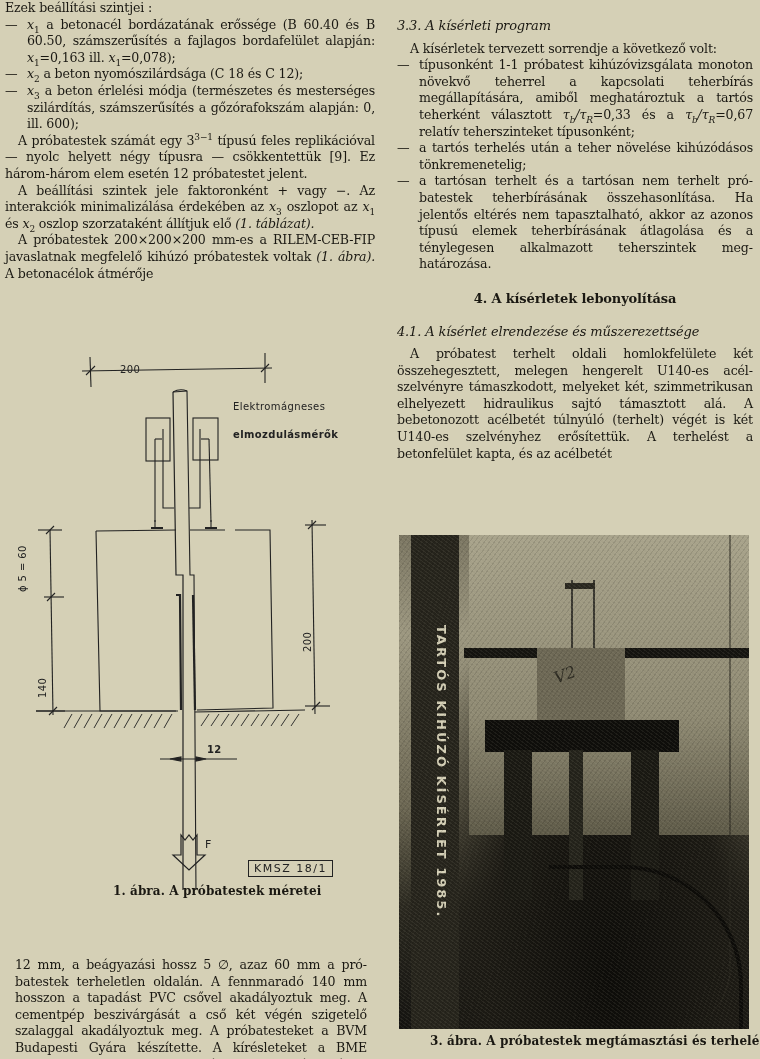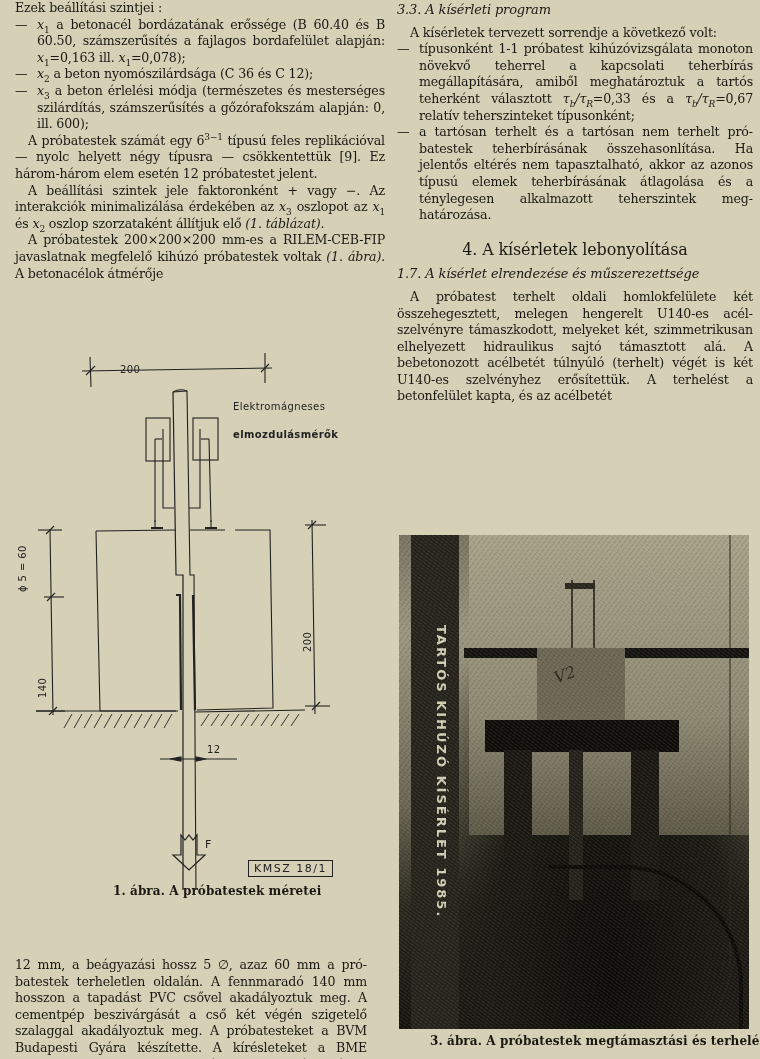"Ezek beállítási szintjei :" .col-left { left: 15px -> 5px }
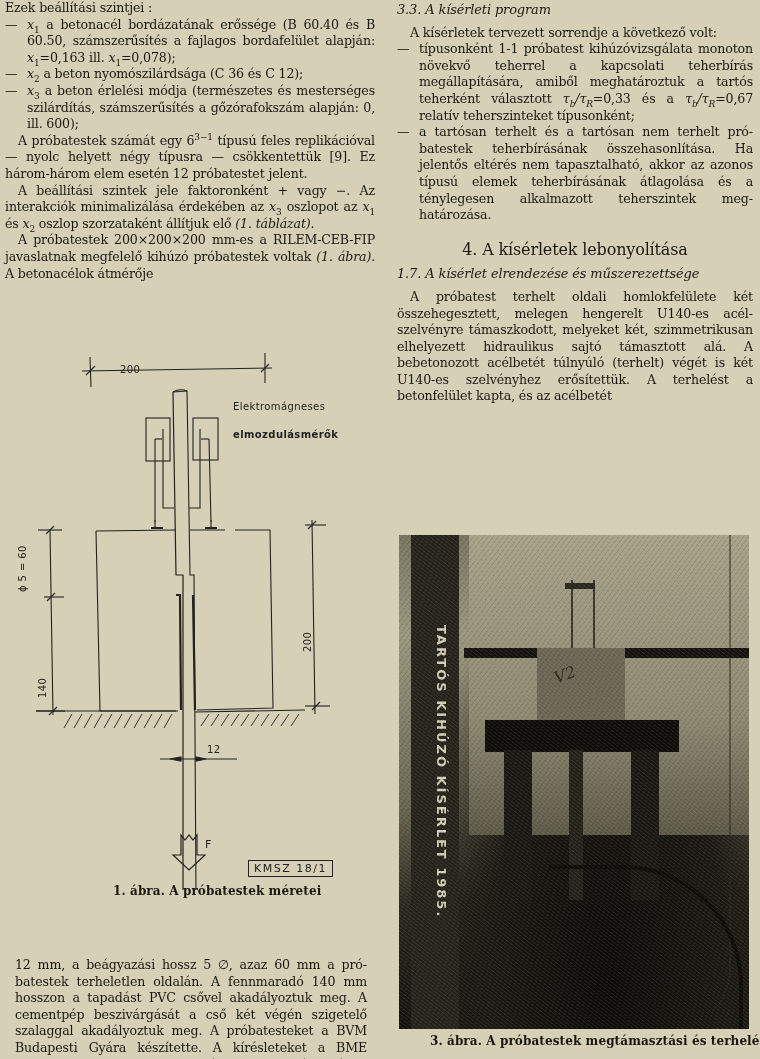"3.3. A kísérleti program" .sub-heading { margin: 0 0 6px 0 -> 16px 0 6px 0 }
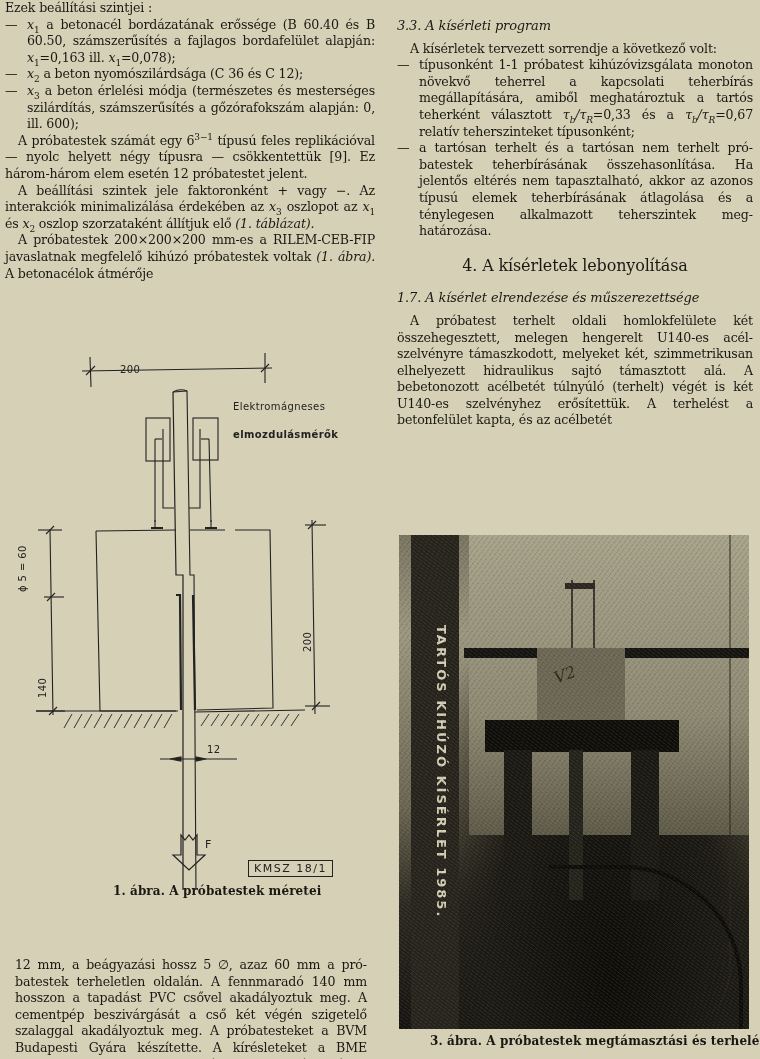"a beton nyomószilárdsága (C 36" span { text: 36 -> 18 }
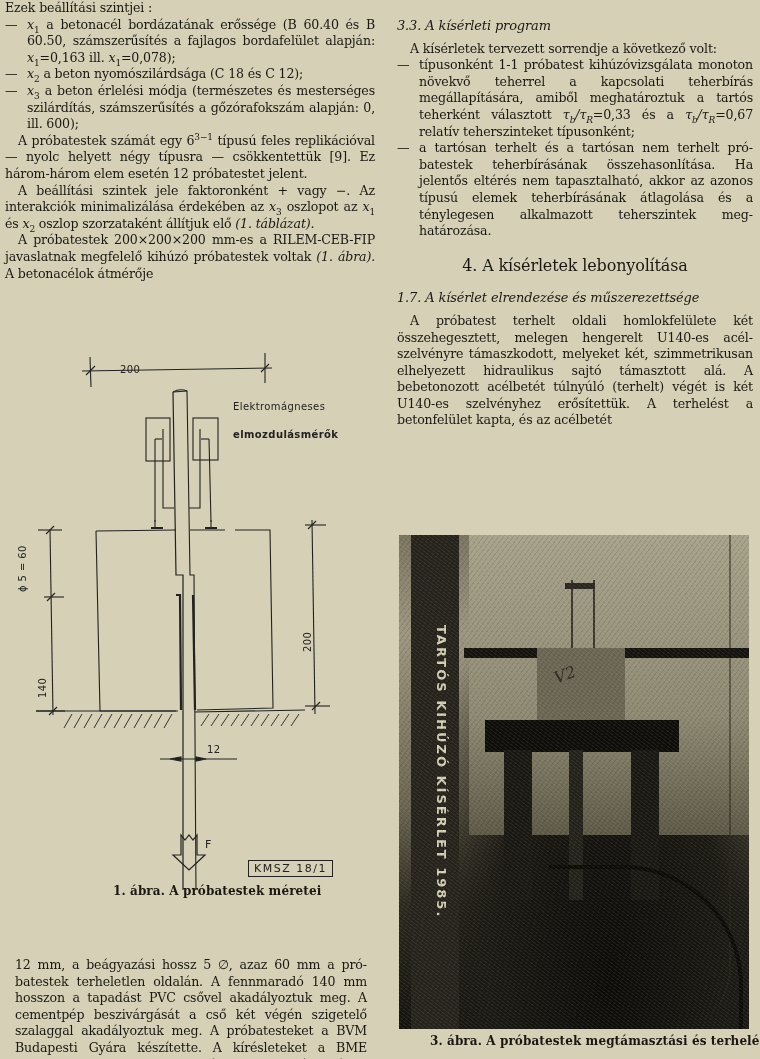"A próbatestek számát egy 6" span { text: 6 -> 3 }
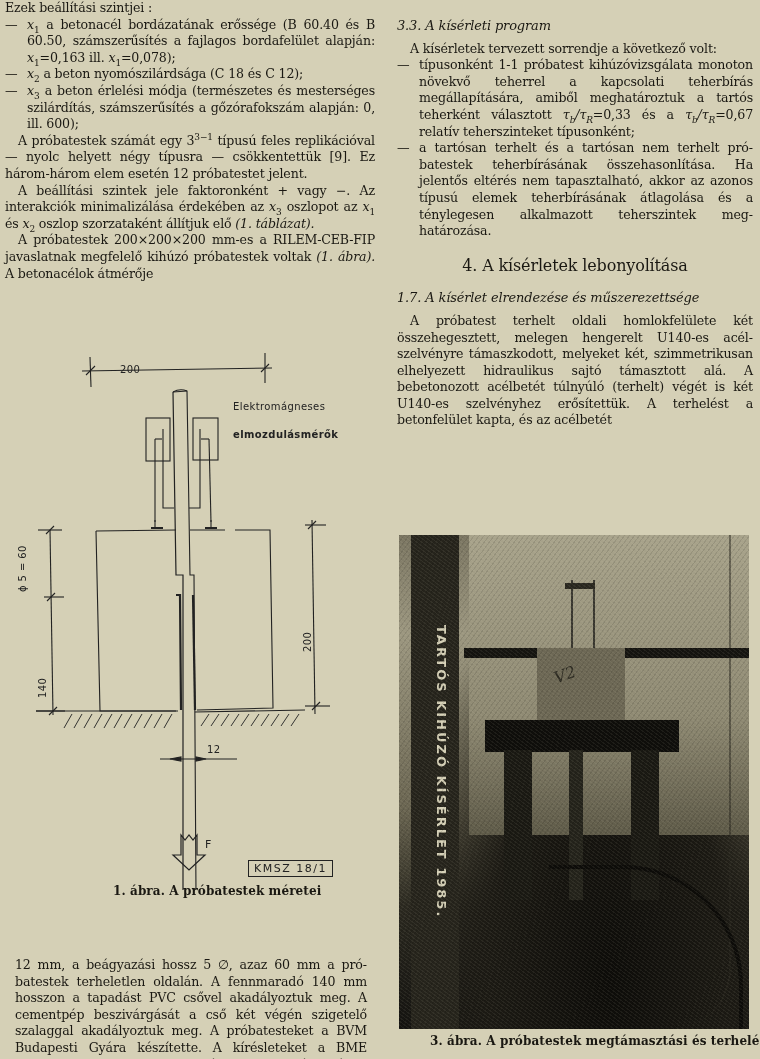"— a tartós terhelés után" p.dash-item { html: none -> <p><span>—</span><span>a tartós terhelés után a teher növelése kihúzó­dásos tönkremenetelig;</span></p> }
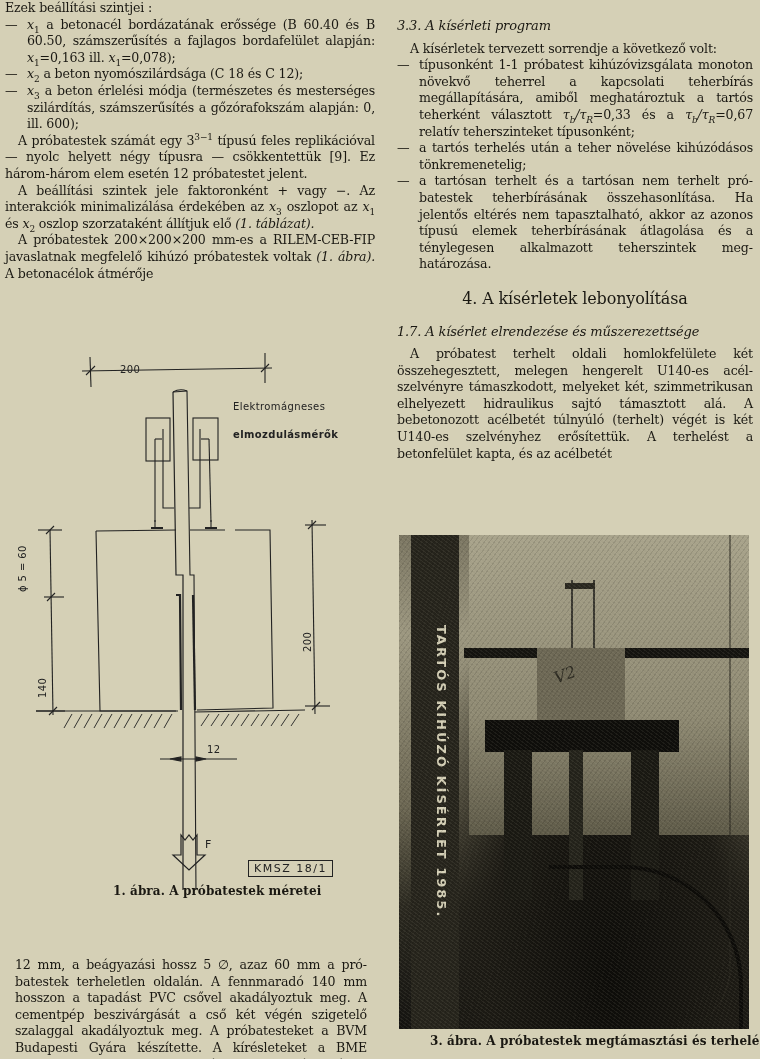"4. A kísérletek lebonyolítása" .section-heading { font-size: 16px -> 13px; font-weight: normal -> bold }
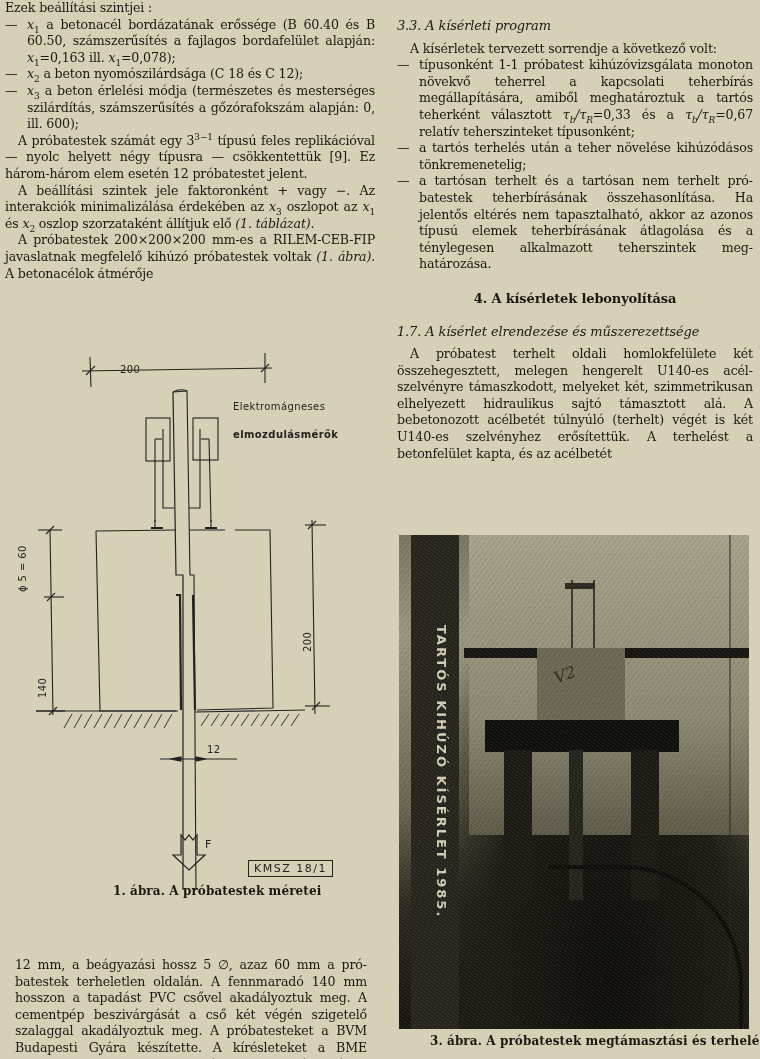"1.7. A kísérlet elrendezése és" p.sub-heading { text: 1.7 -> 4.1 }
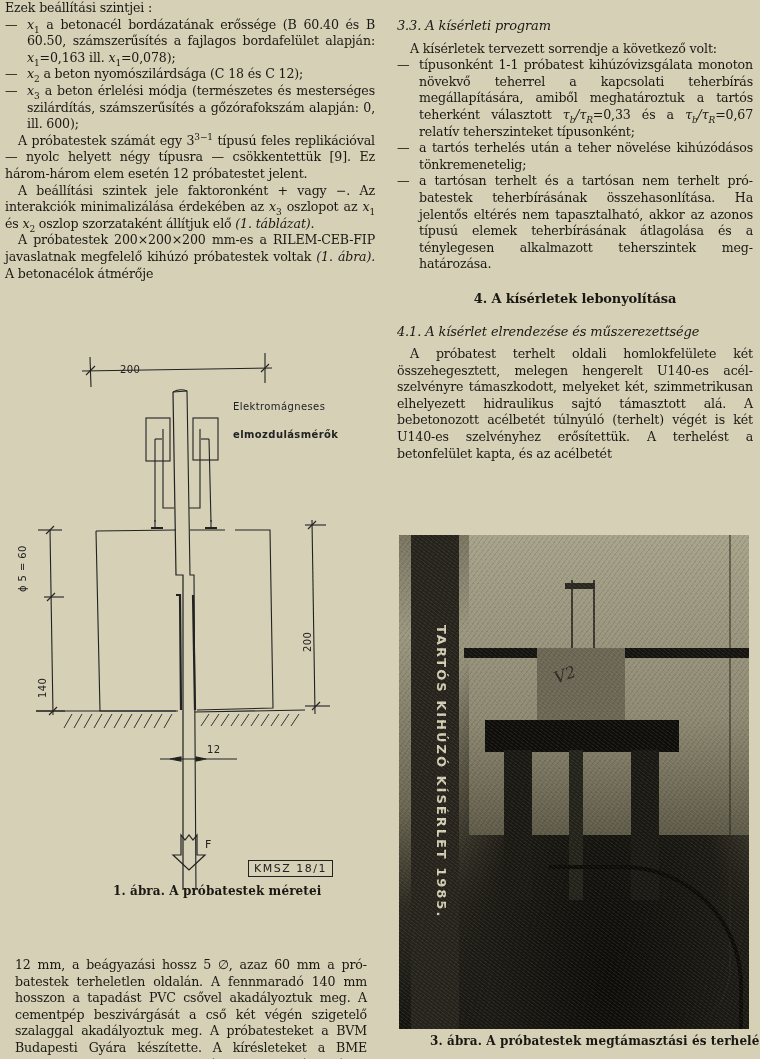"12" div.fig1-label { font-weight: none -> bold }
